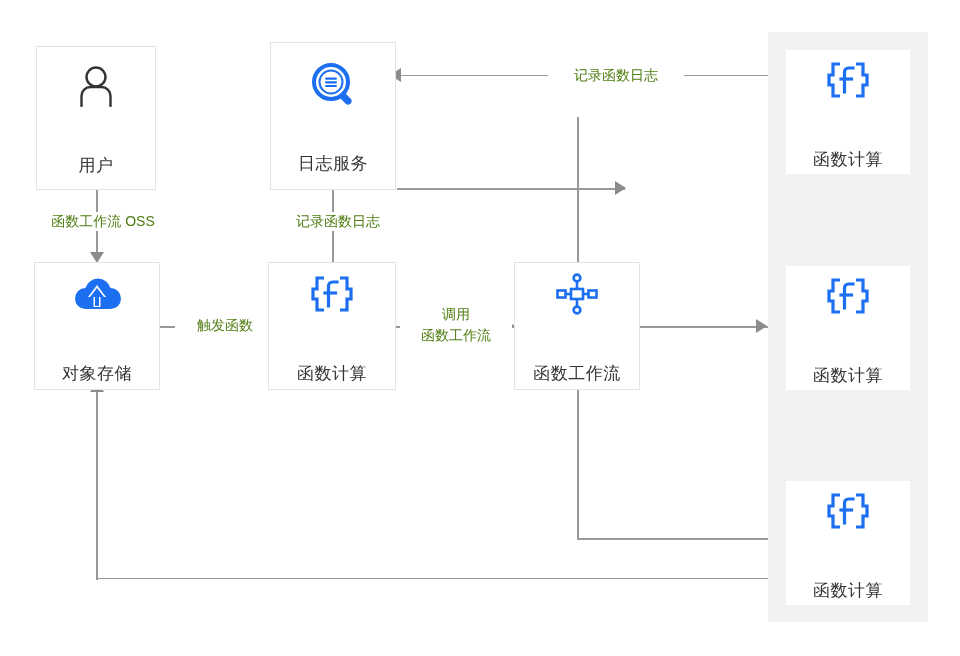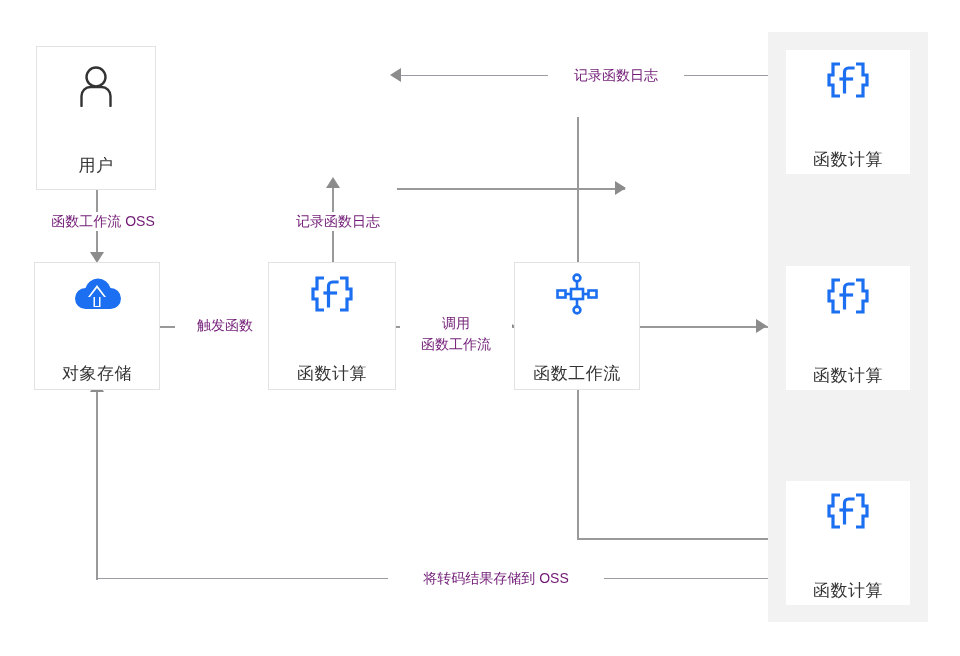"记录函数日志" .edge-label { color: #701a75 -> #4d7c0f }
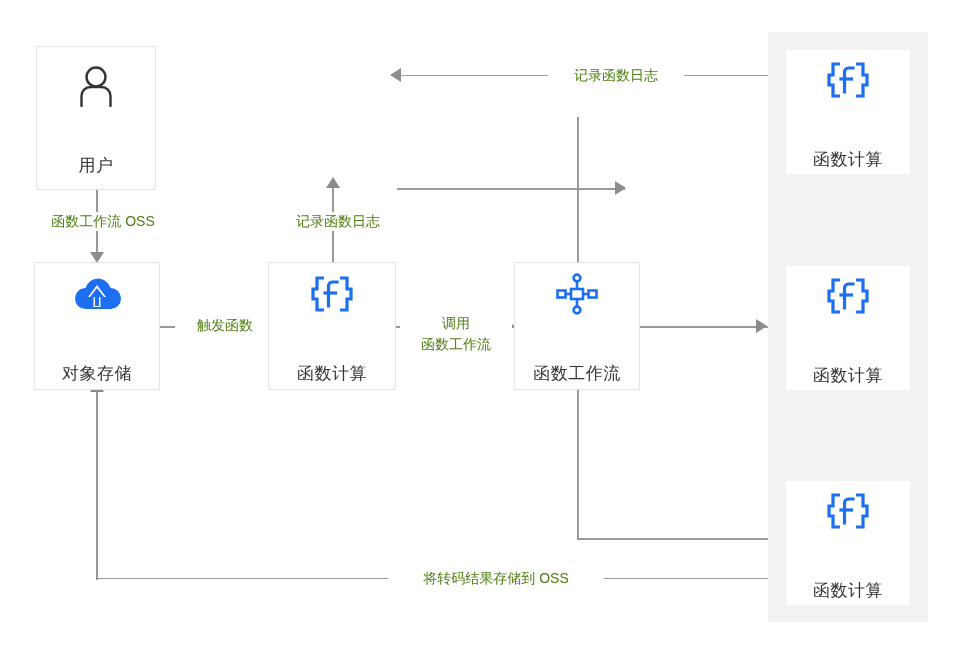"日志服务" div.node { html: none -> <div> <div> <svg> <path></path> <circle></circle> <circle></circle> <rect></rect> <rect></rect> <rect></rect> </svg> </div> <div>日志服务</div> </div> }
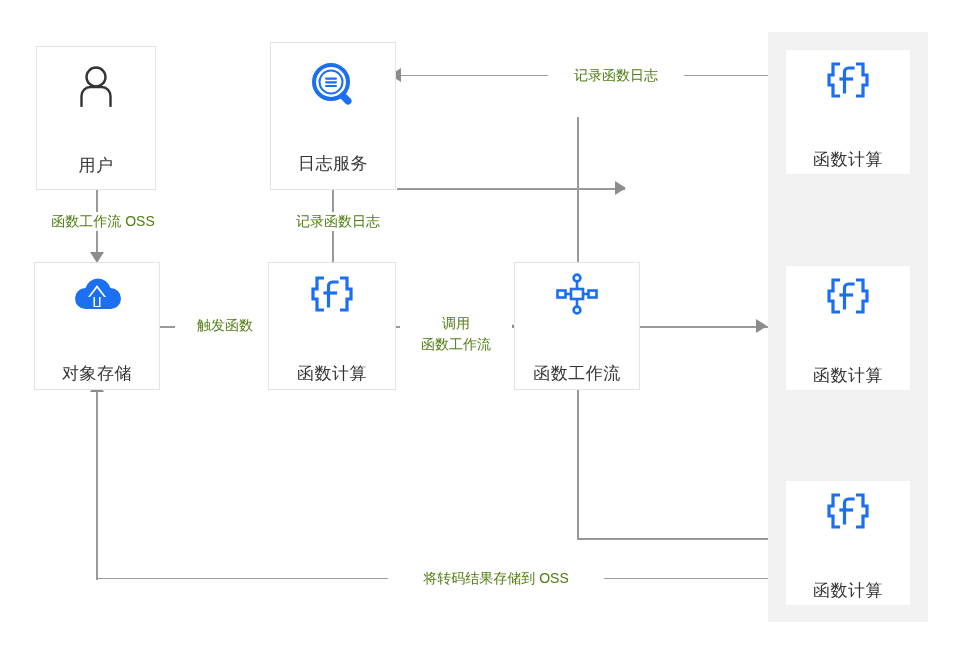"调用" div.edge-label { font-family: none -> Liberation Mono, monospace; top: 313px -> 305px }
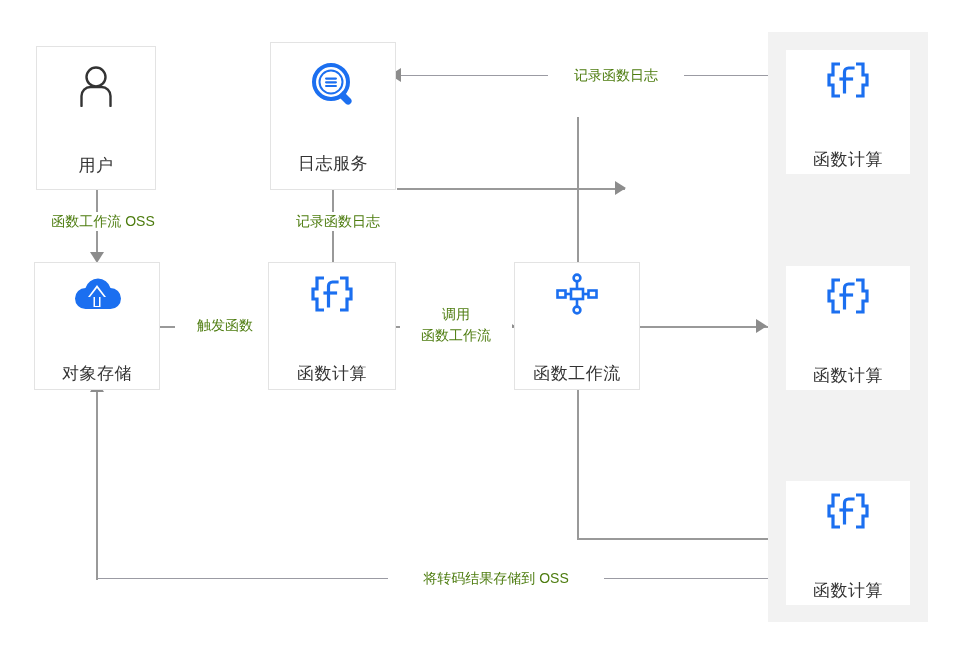"将转码结果存储到 OSS" div.edge-label { html: <div>将转码结果存储到 OSS</div> -> none }
